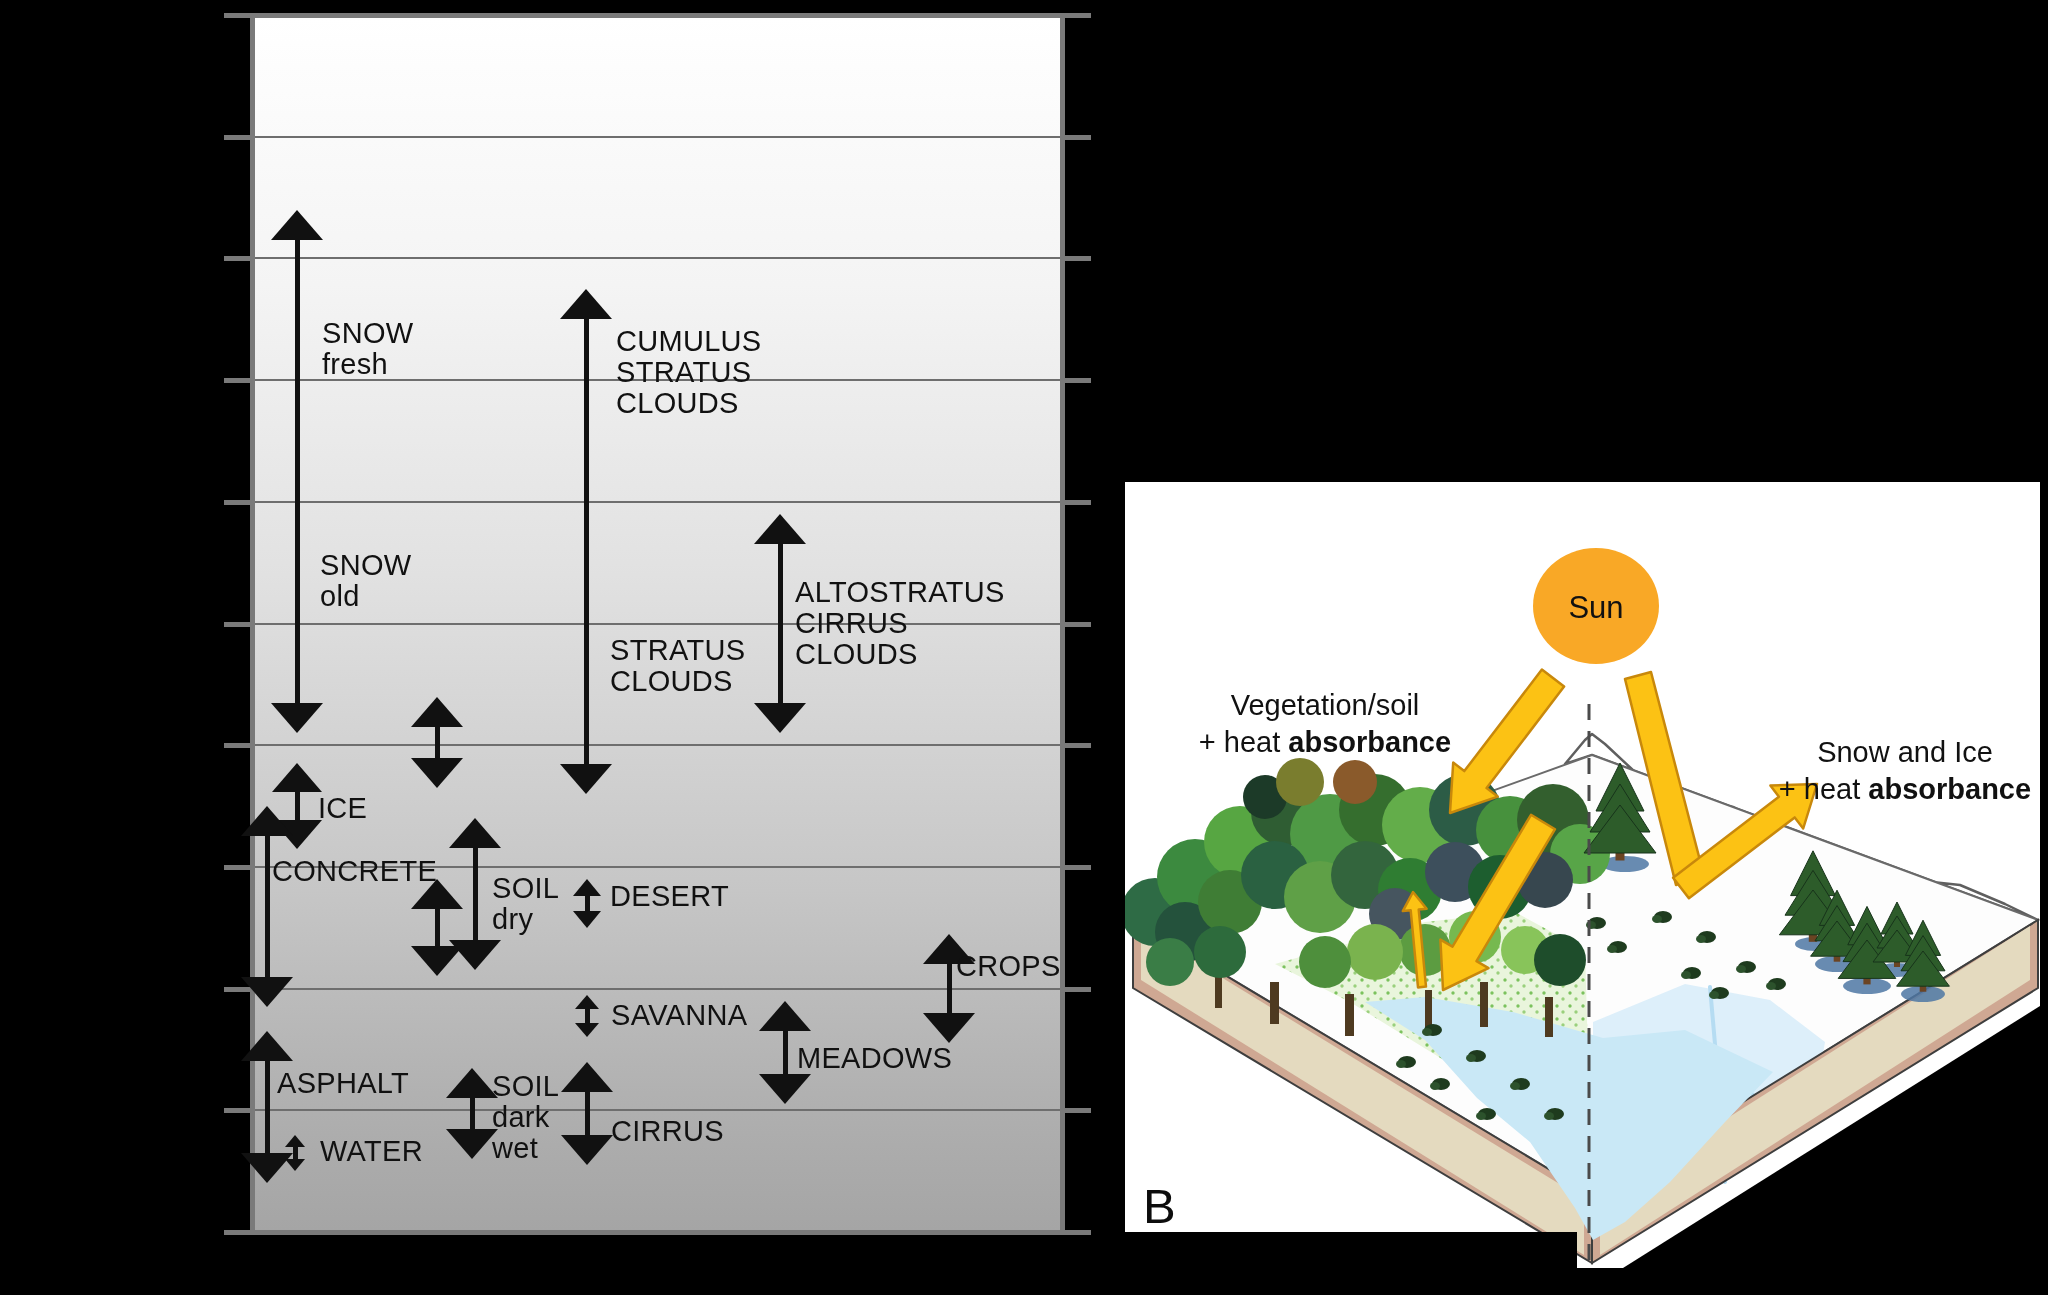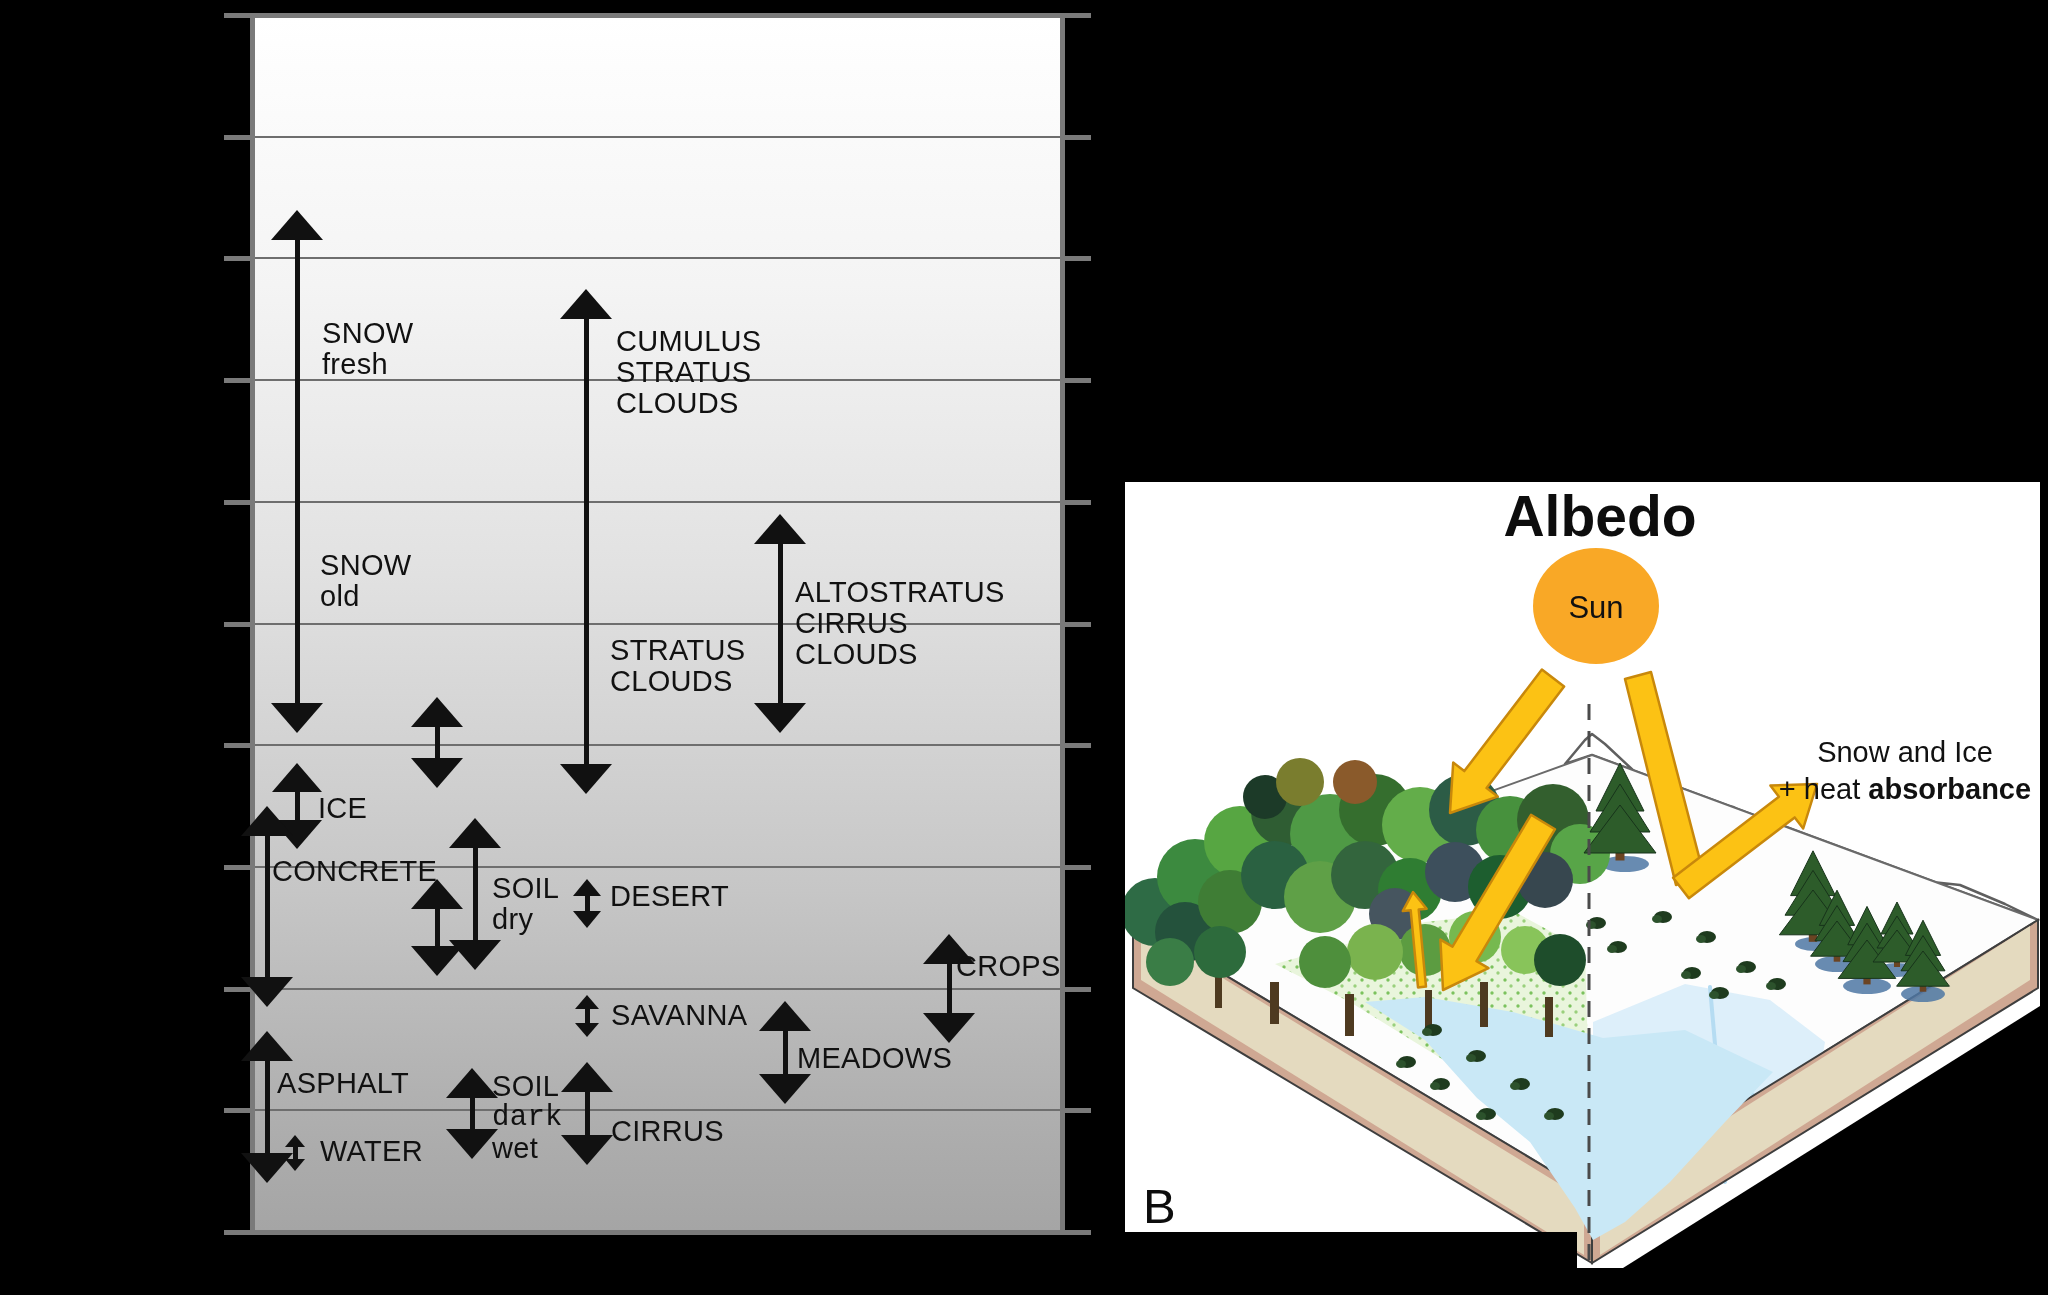"Albedo" div { html: <div>Albedo</div> -> none }
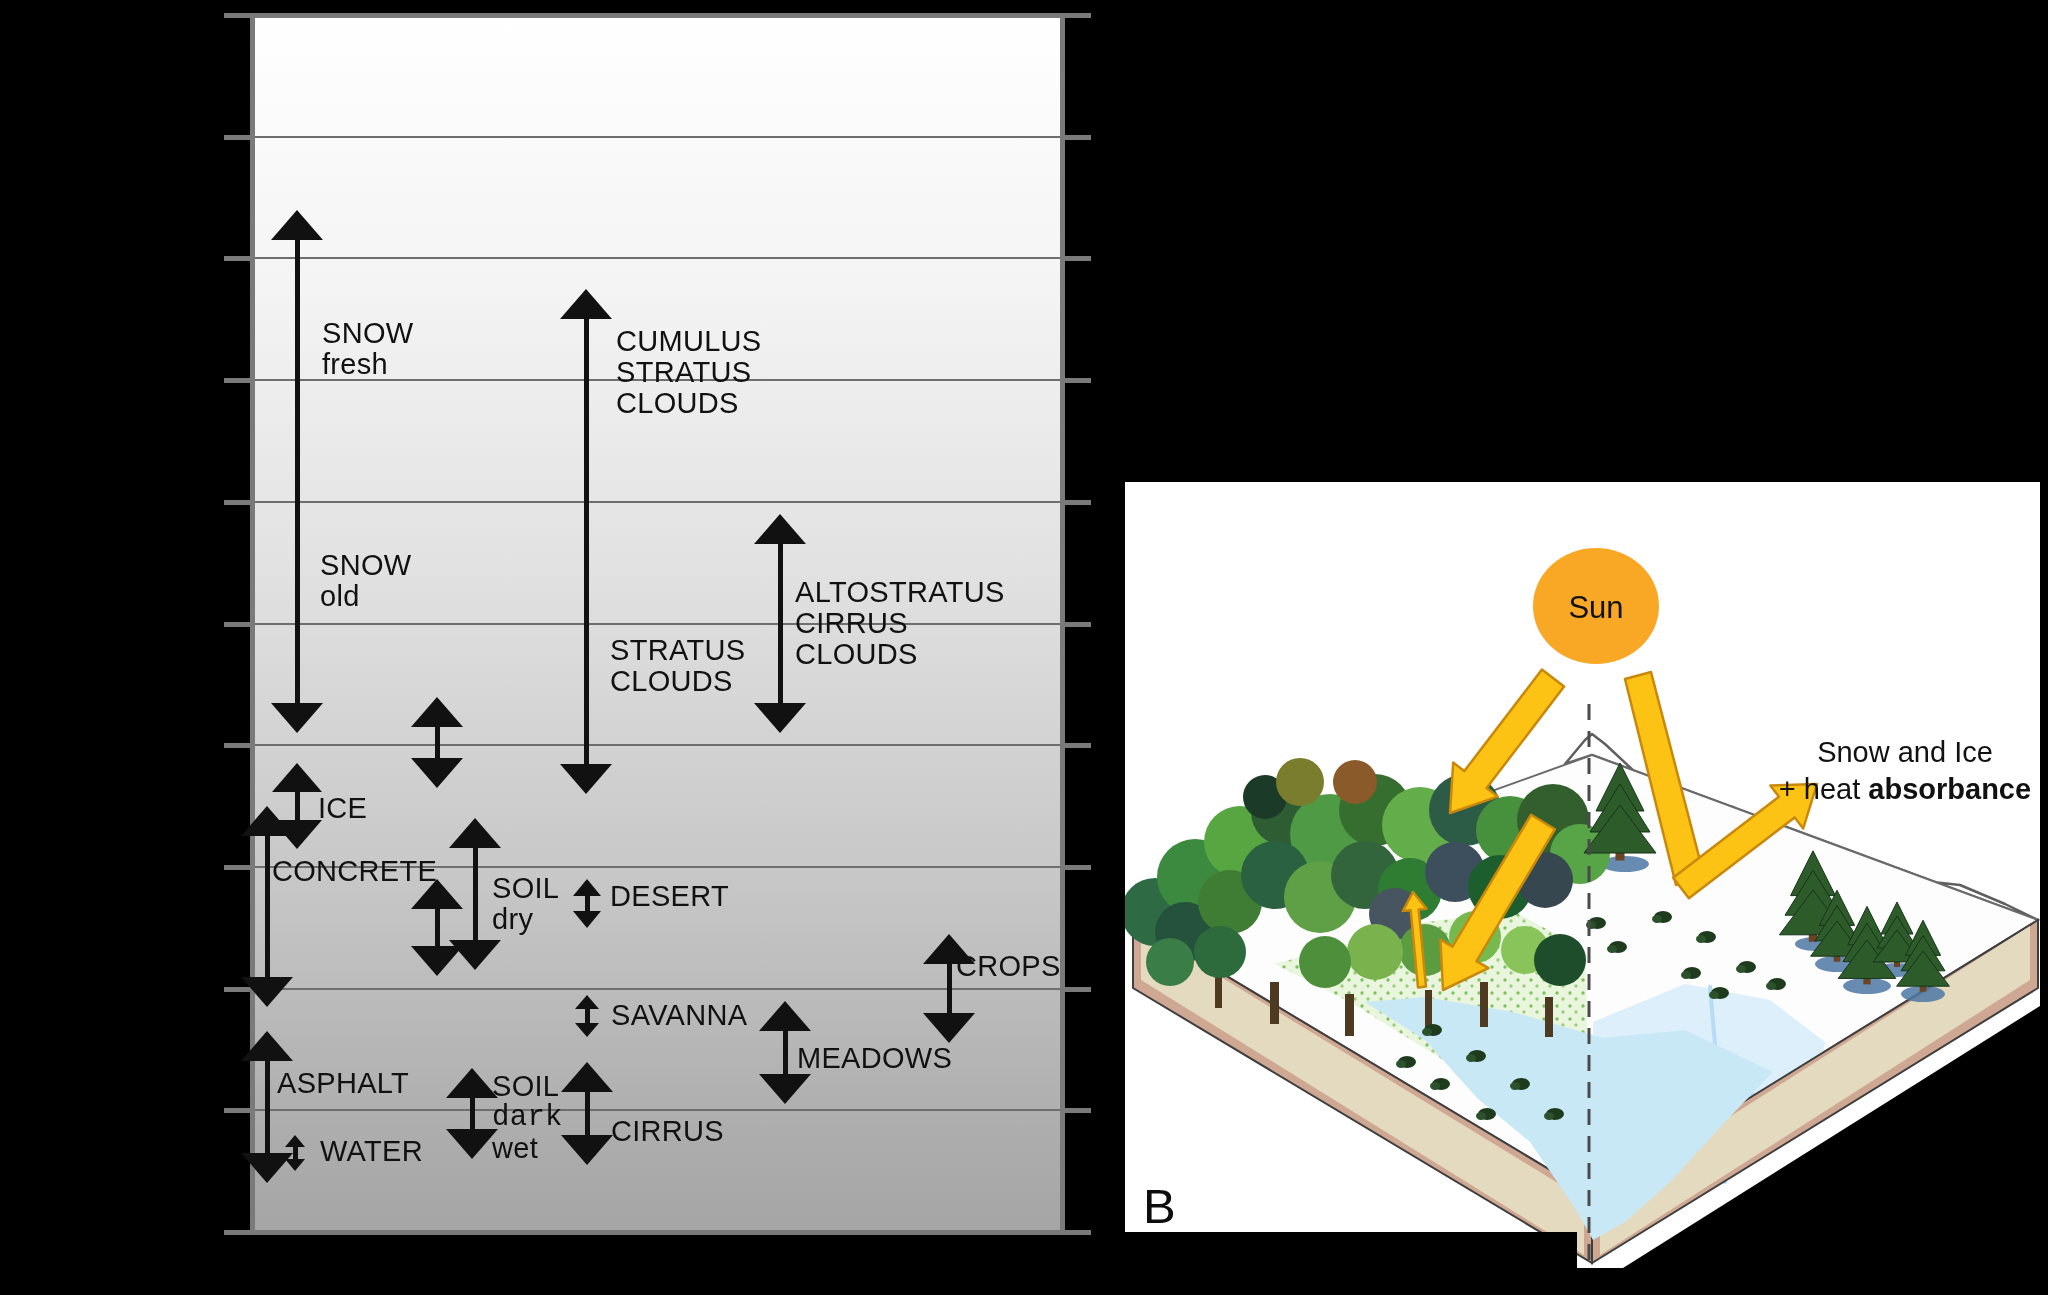"Vegetation/soil" div.caption { html: none -> <div> <span>Vegetation/soil</span><br> <span>+ heat </span><b>absorbance</b> </div> }
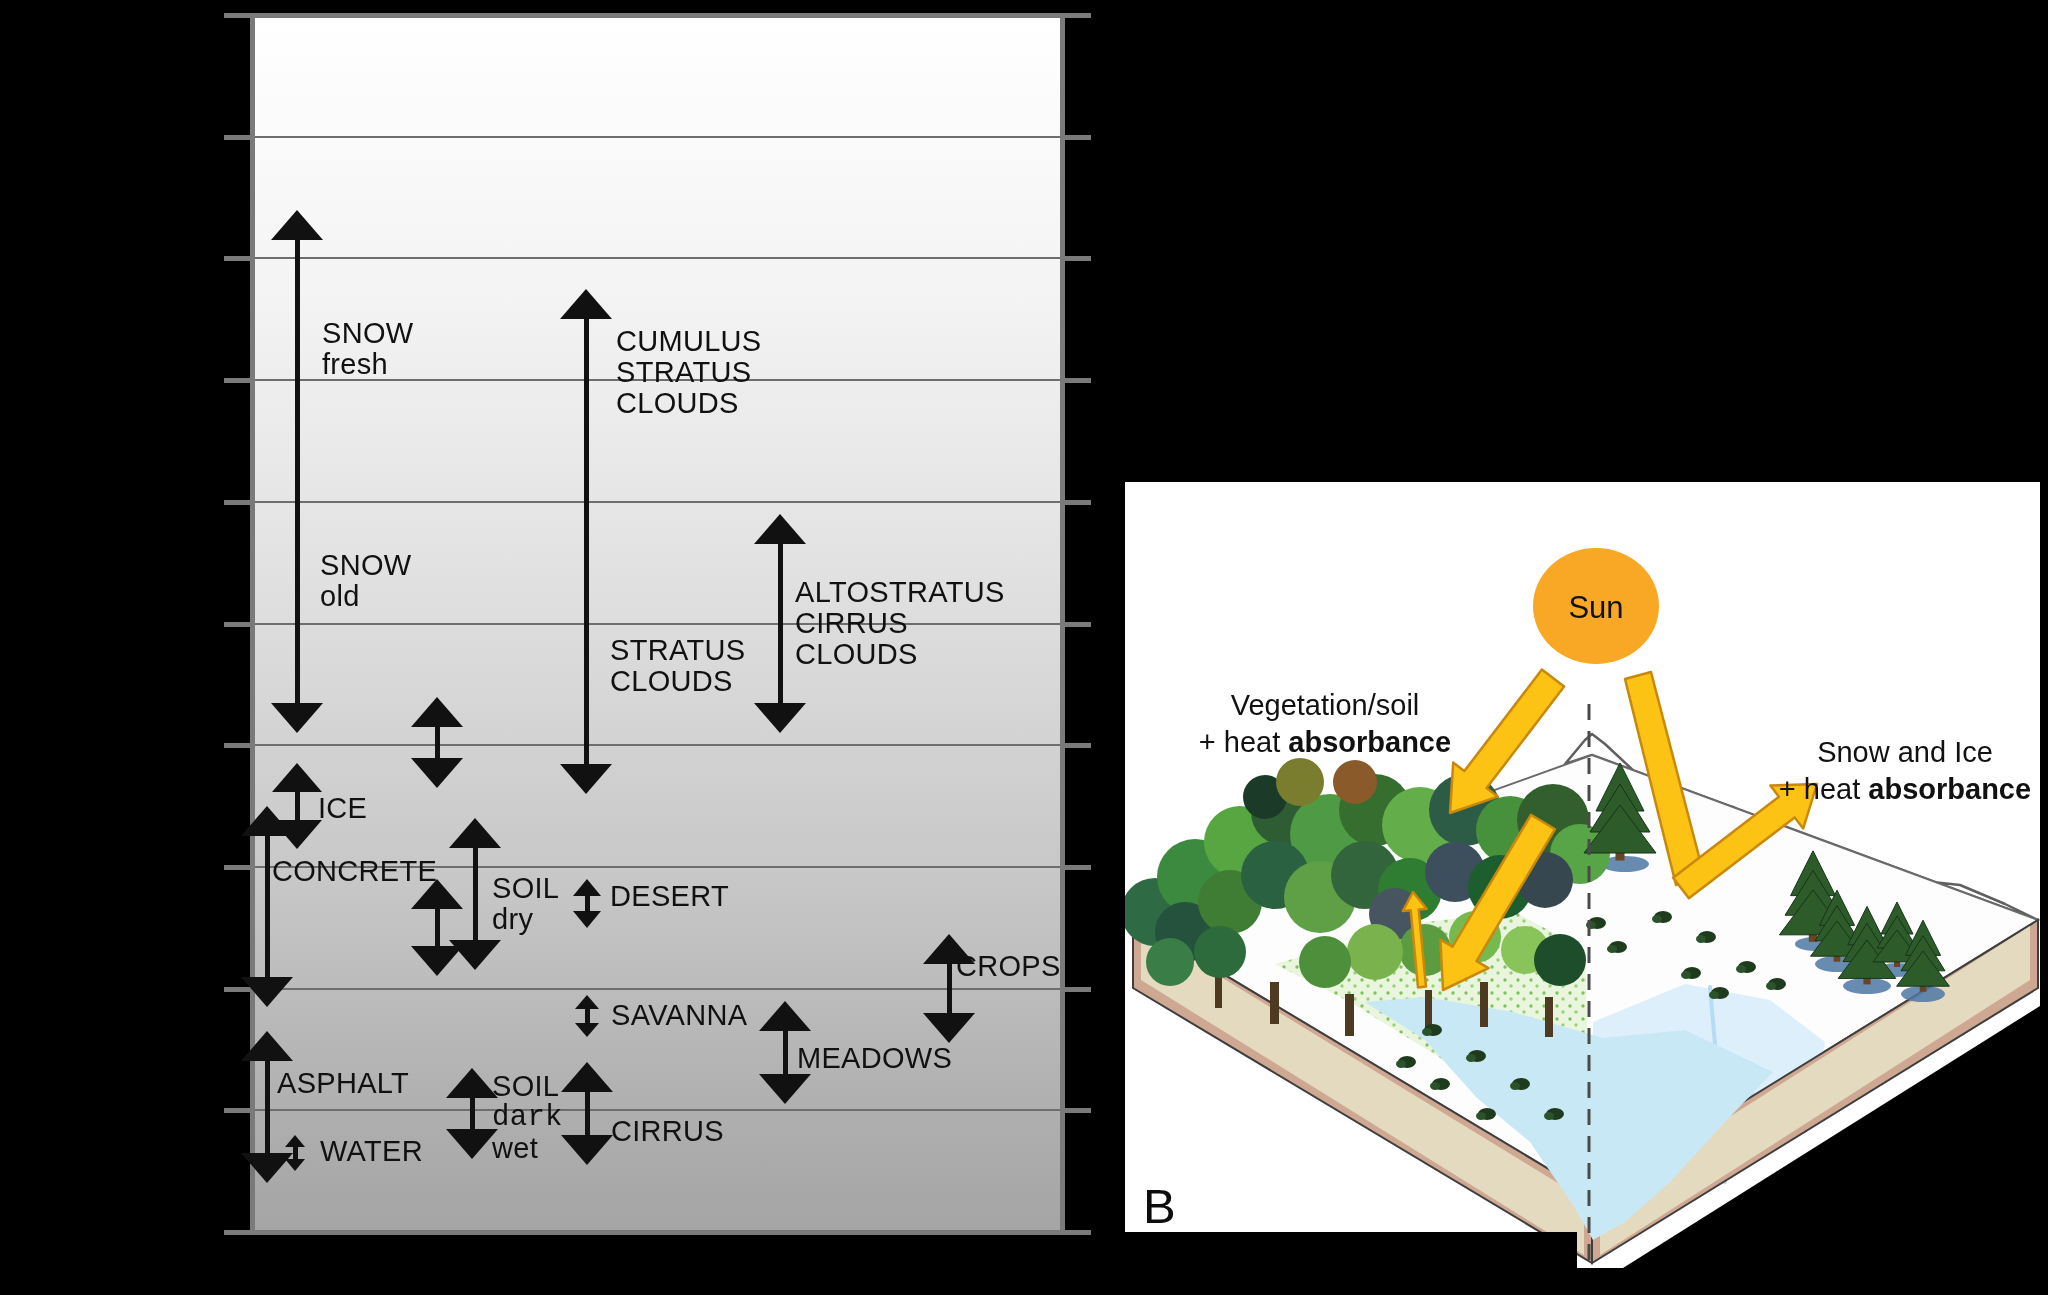"dark" span { font-family: Liberation Mono, monospace -> none }
